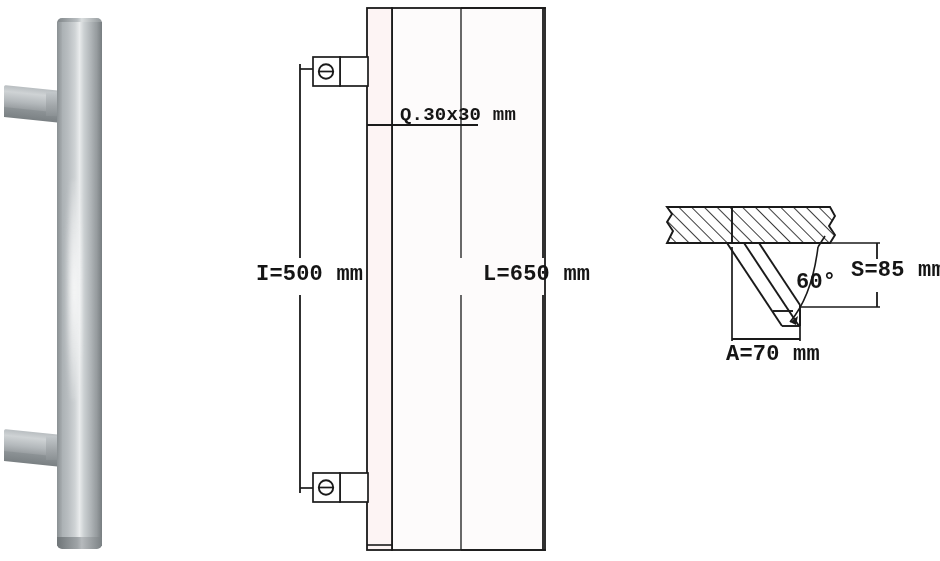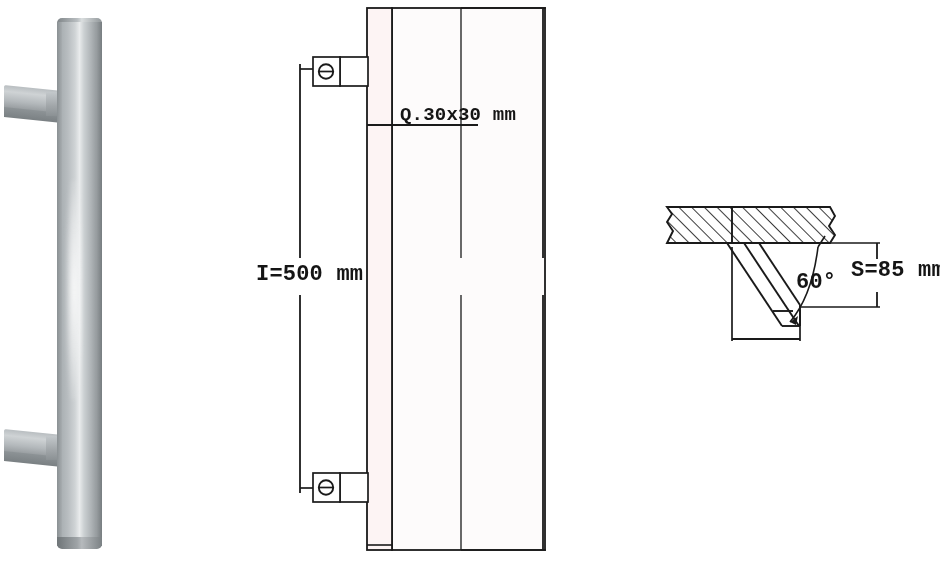"L=650 mm" div.dim-label { html: none -> <div>L=650 mm</div> }
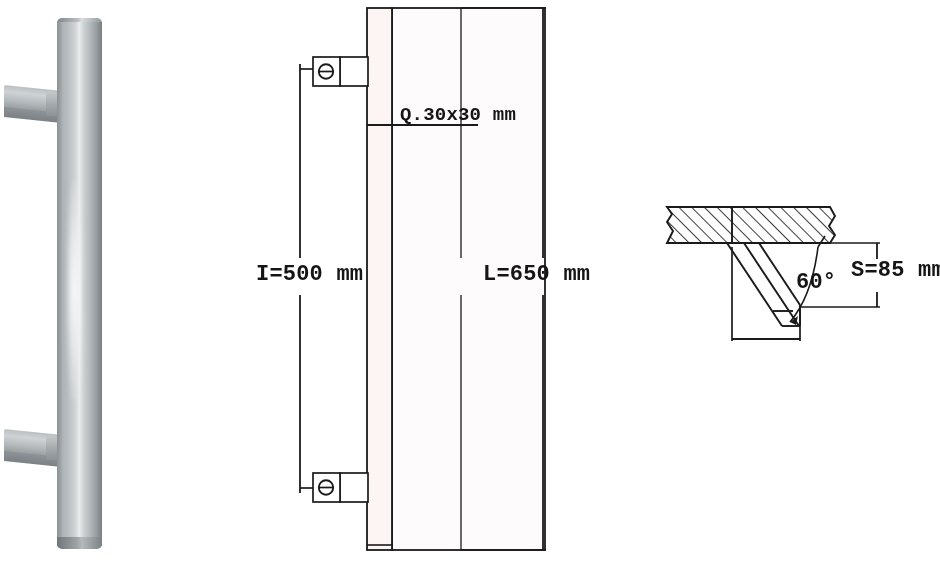"A=70 mm" div.dim-label { html: none -> <div>A=70 mm</div> }
